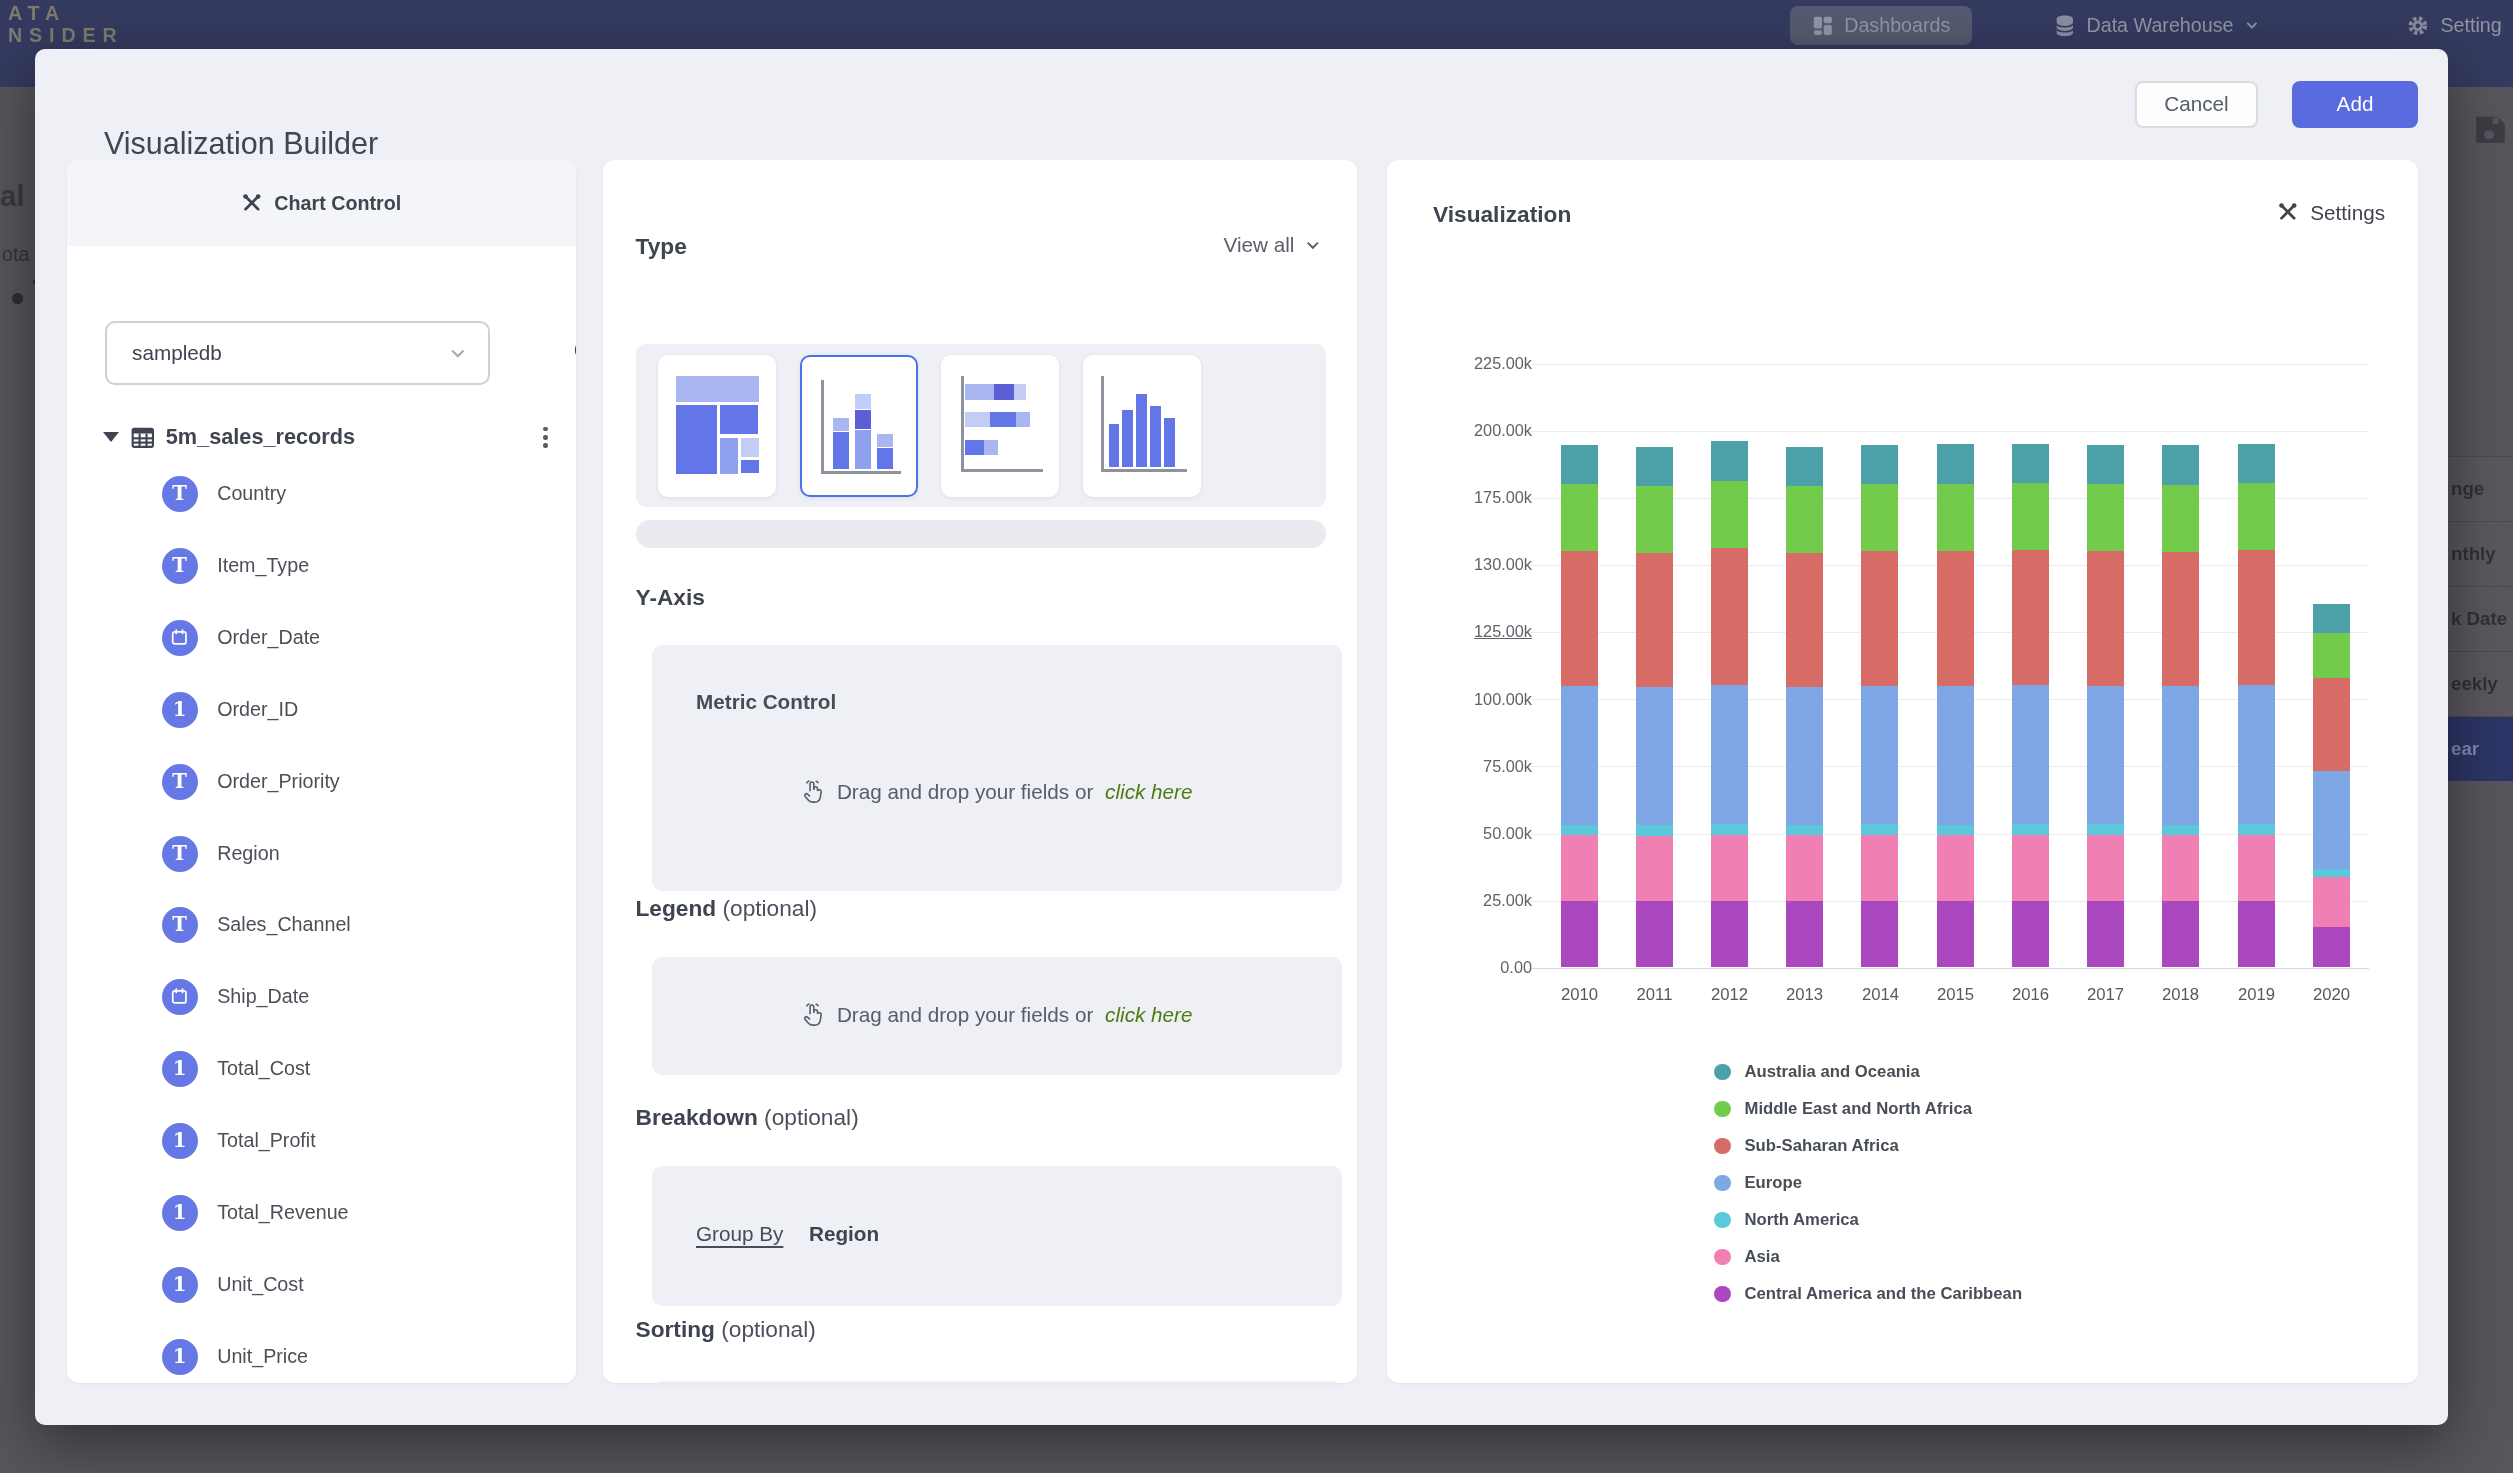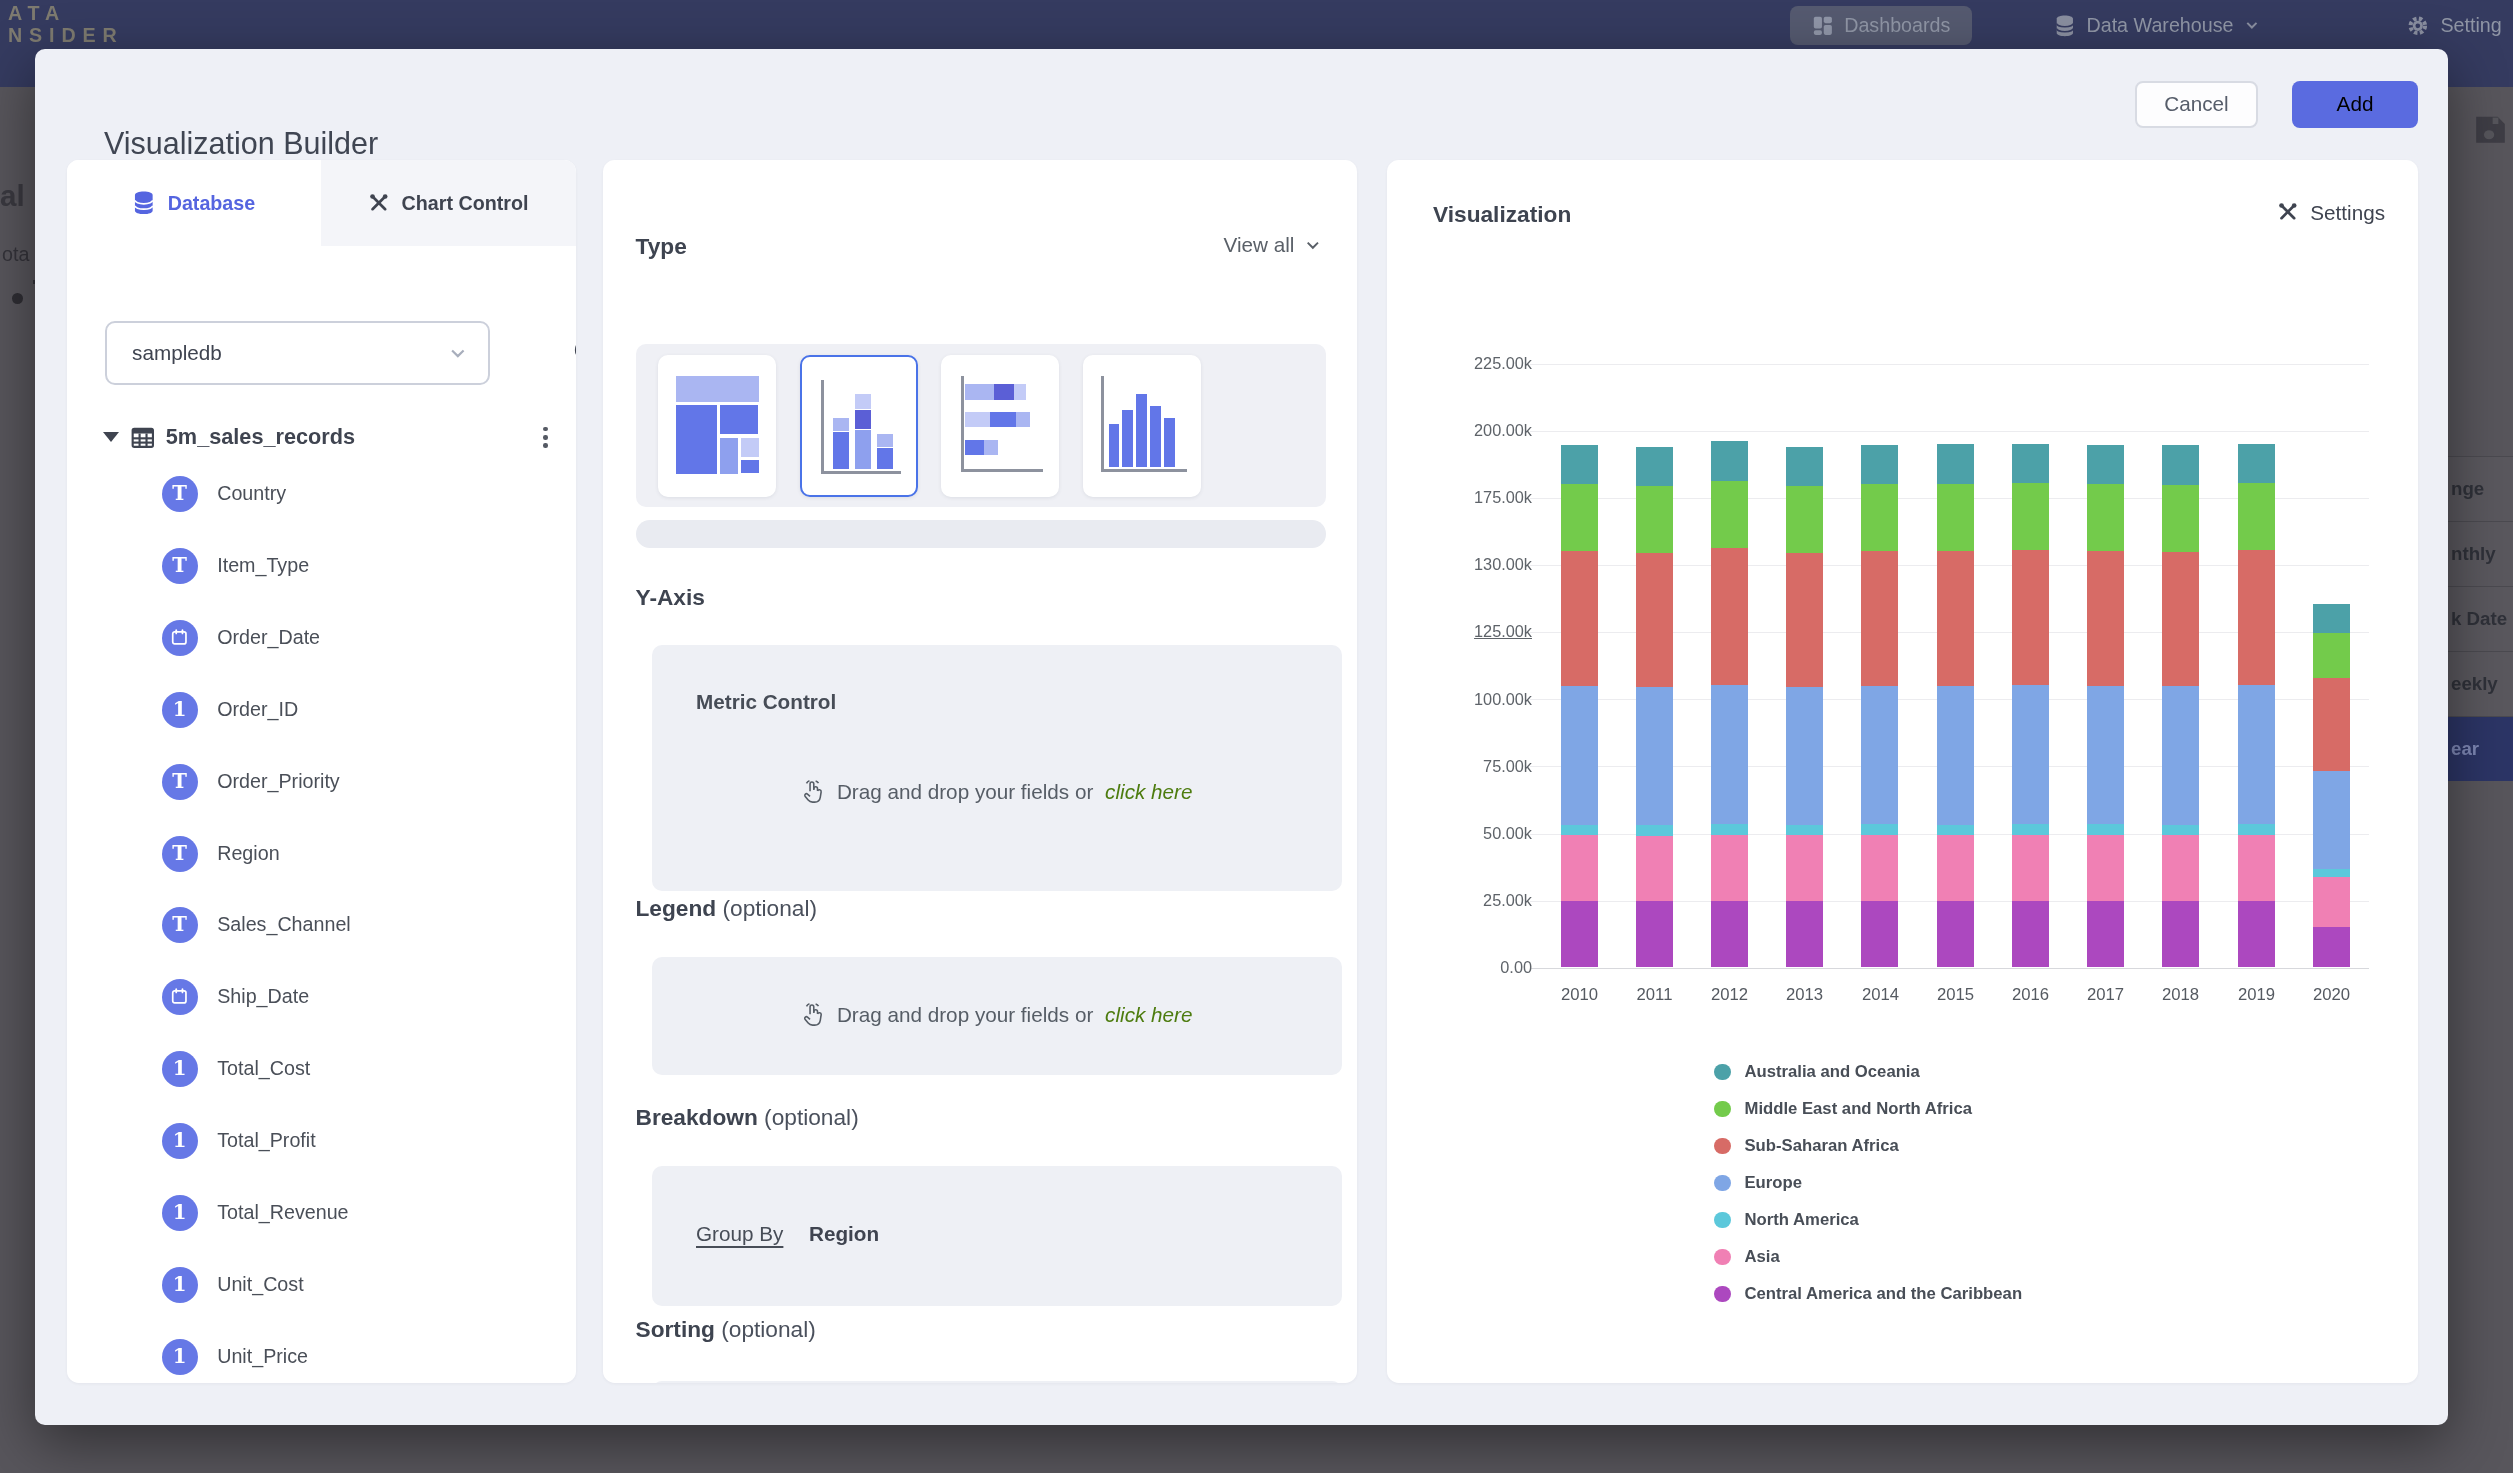"Add" .btn-add { color: #000000 -> #ffffff }
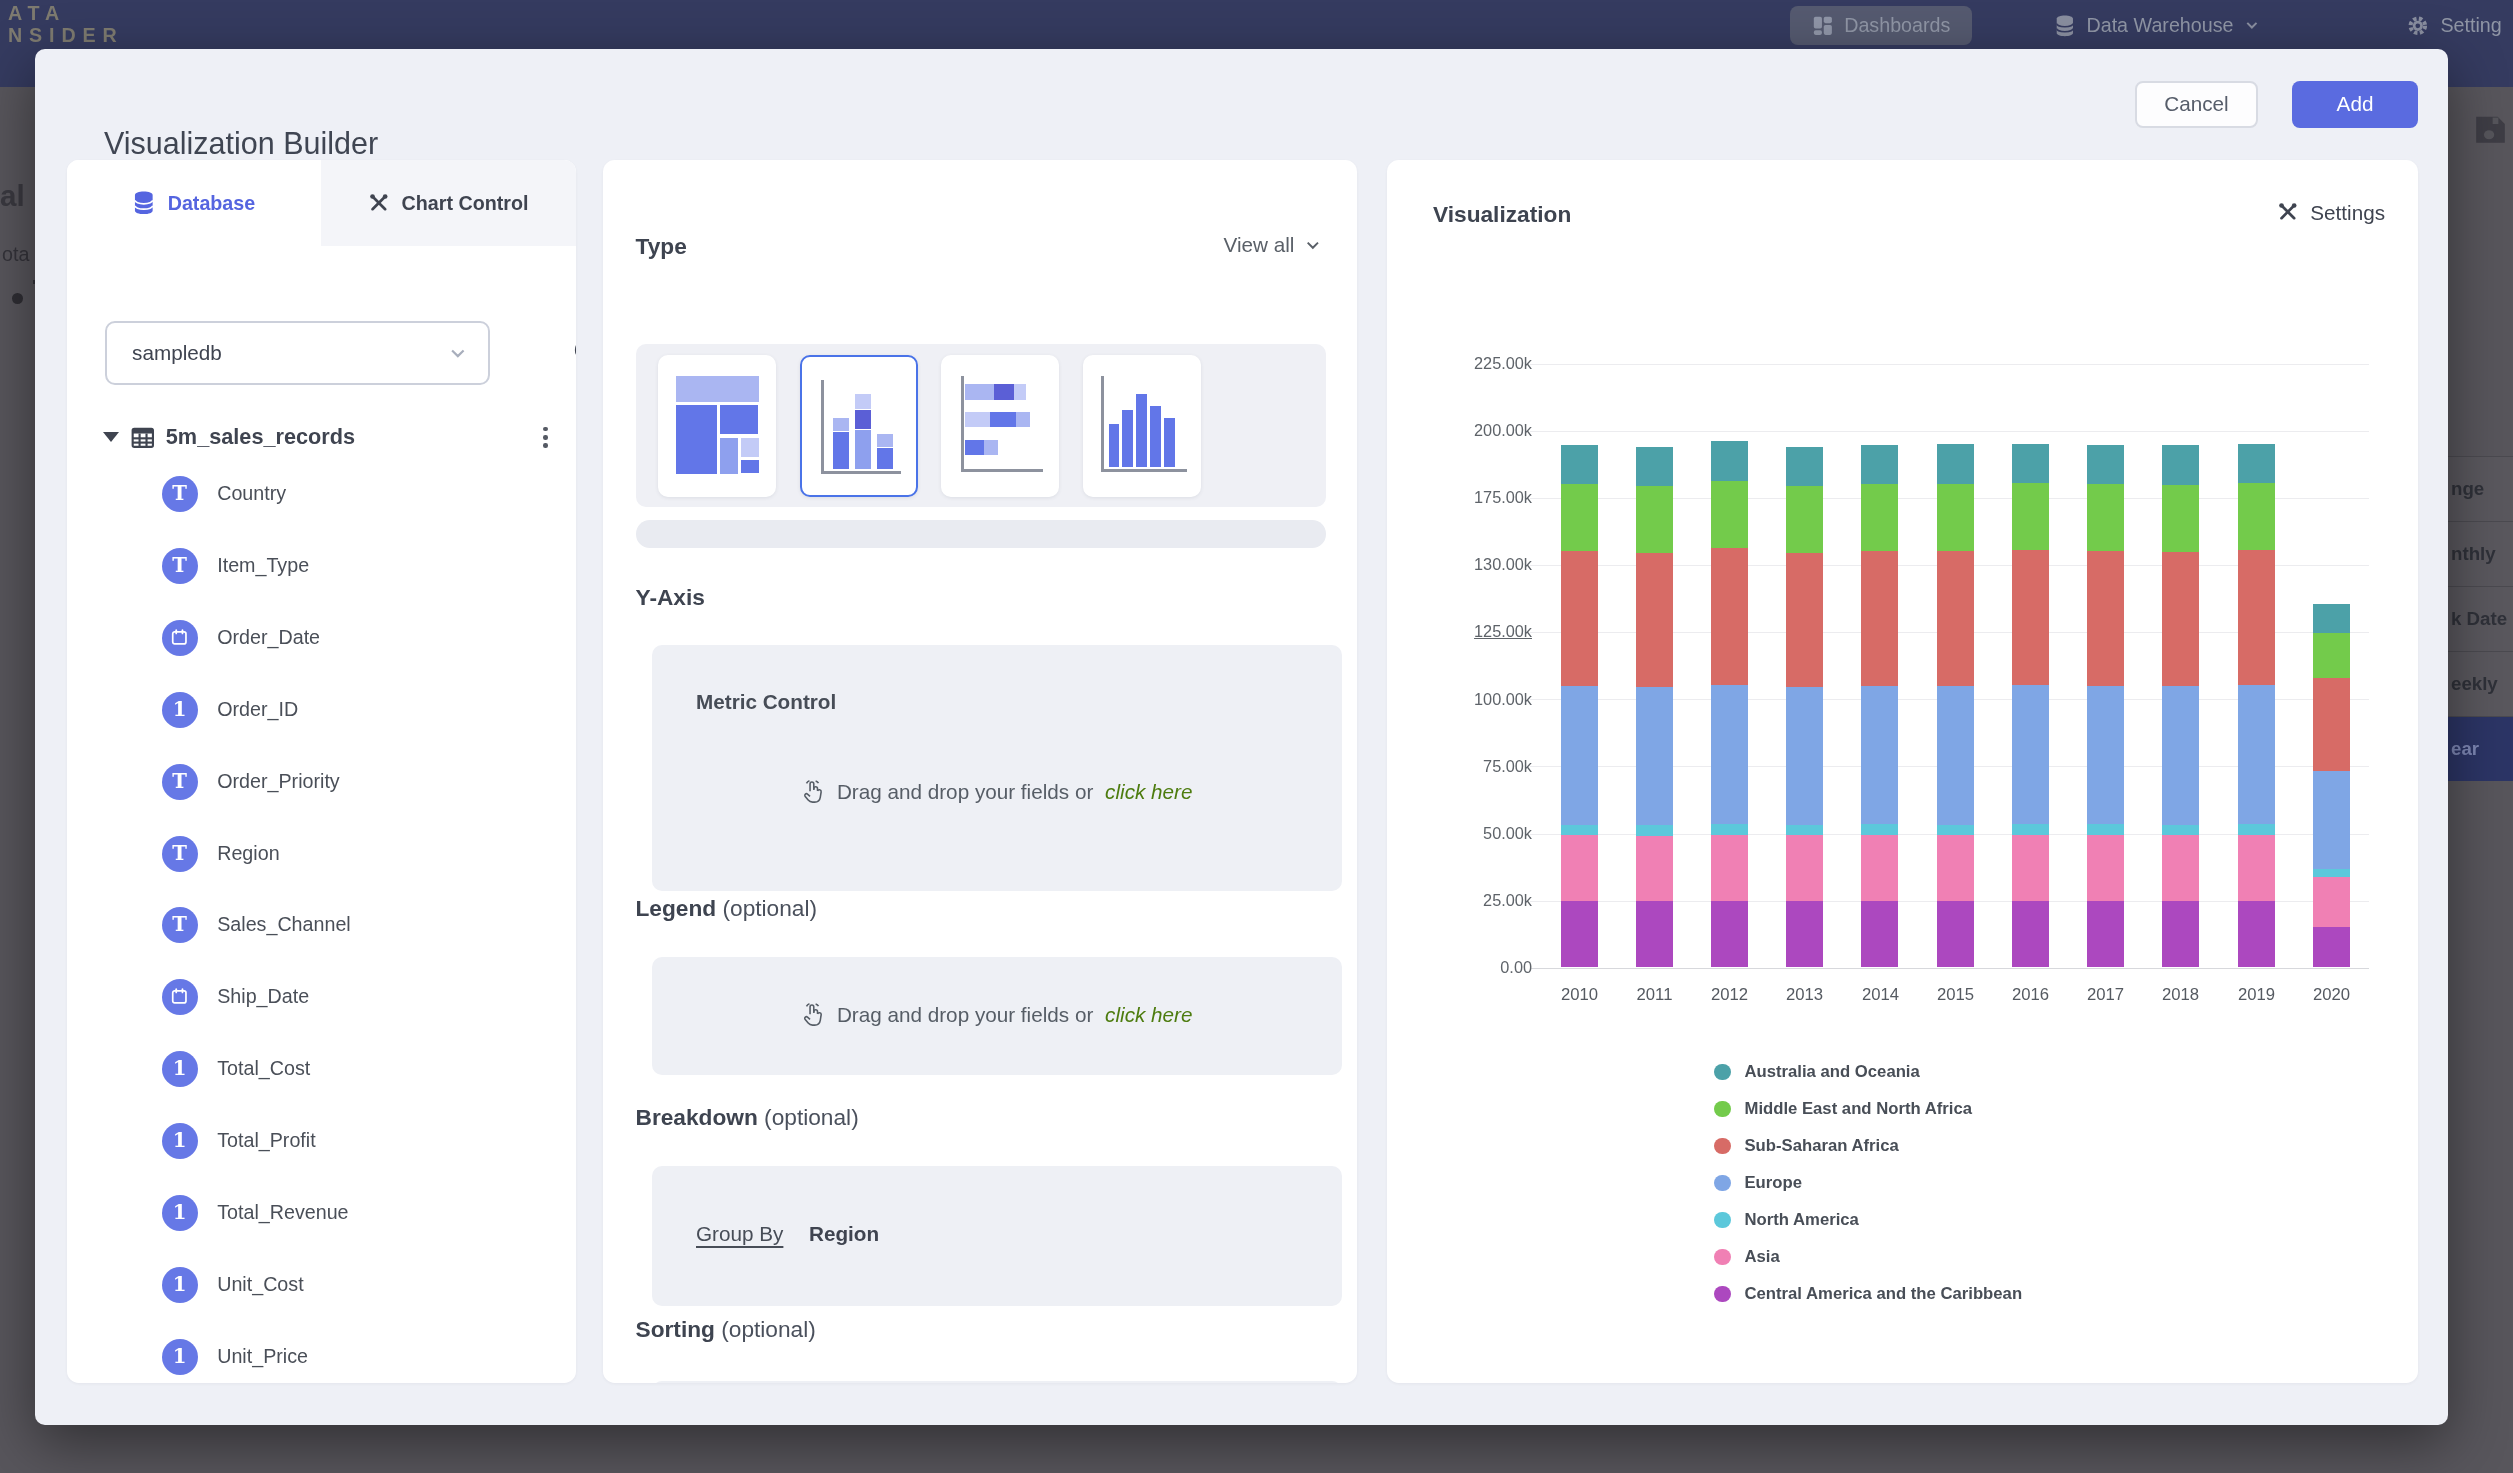"Database" div.tab { html: <div> <svg> <path></path> <path></path> </svg> <span>Database</span> </div> -> none }
